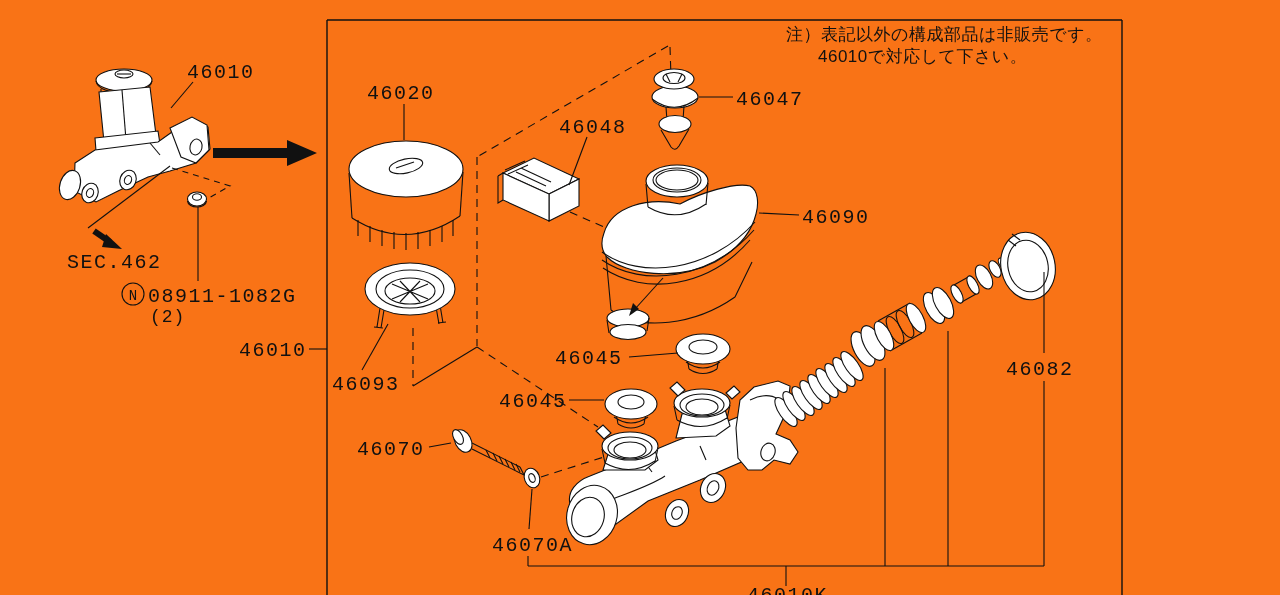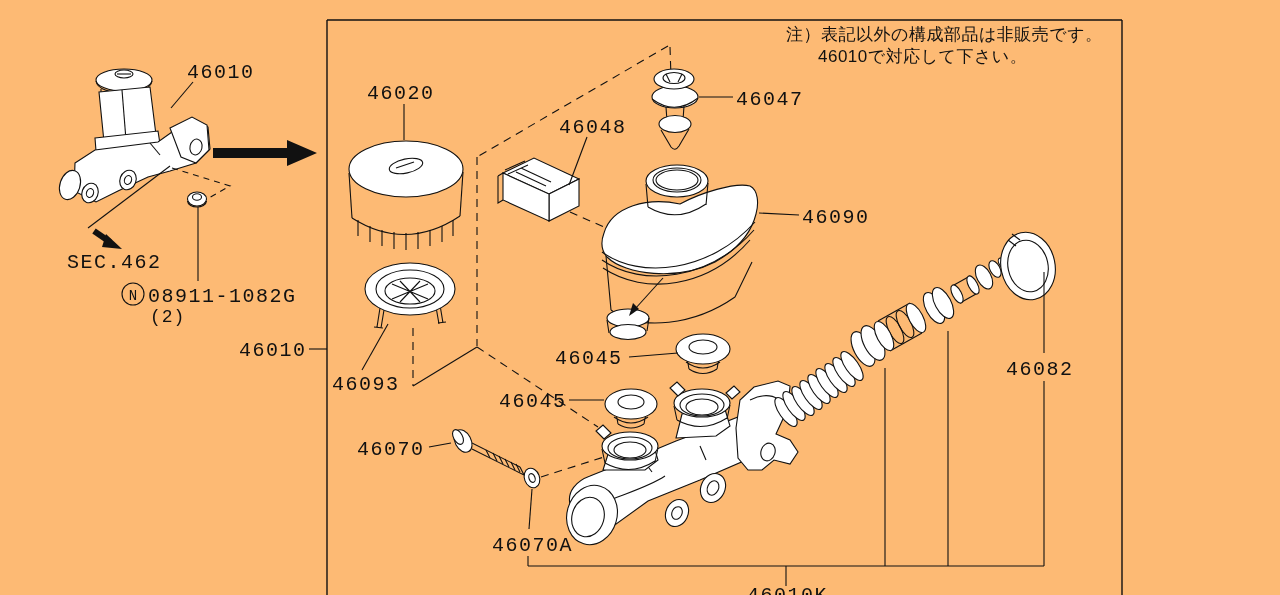"注）表記以外の構成部品は非販売です。" .stage { background: #fdba74 -> #f97316 }
